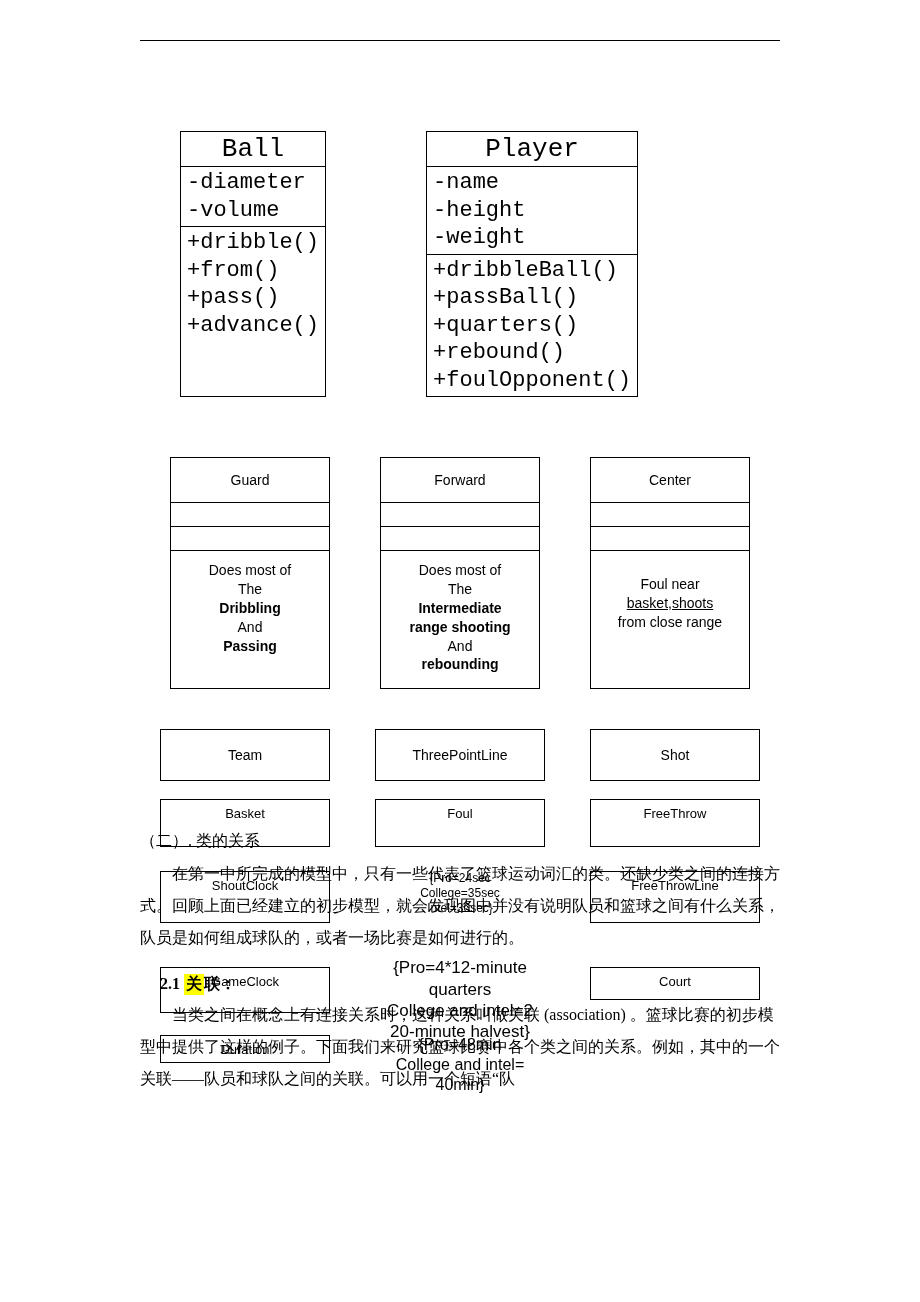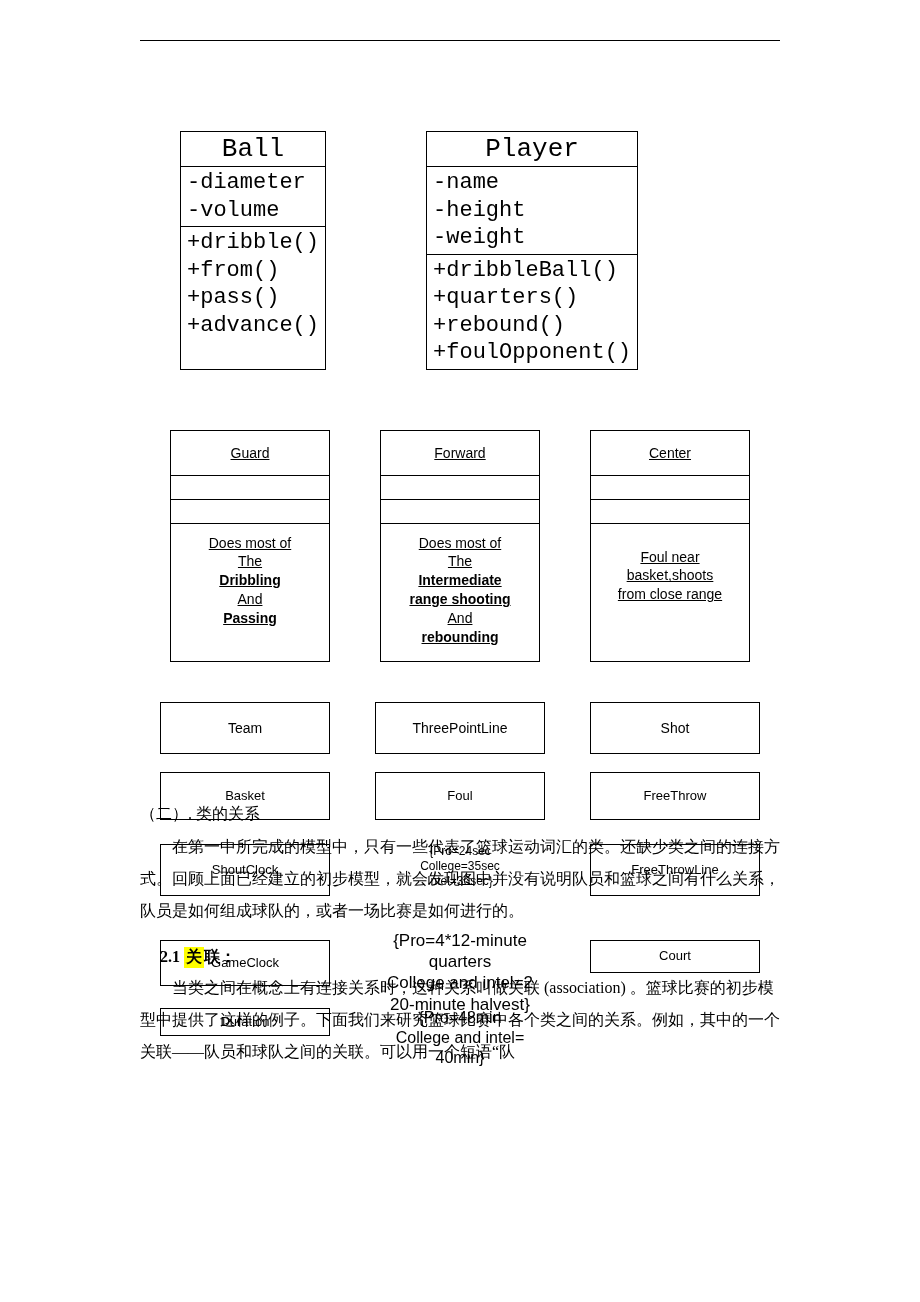"+passBall()" div.row-line { html: none -> <div>+passBall()</div> }
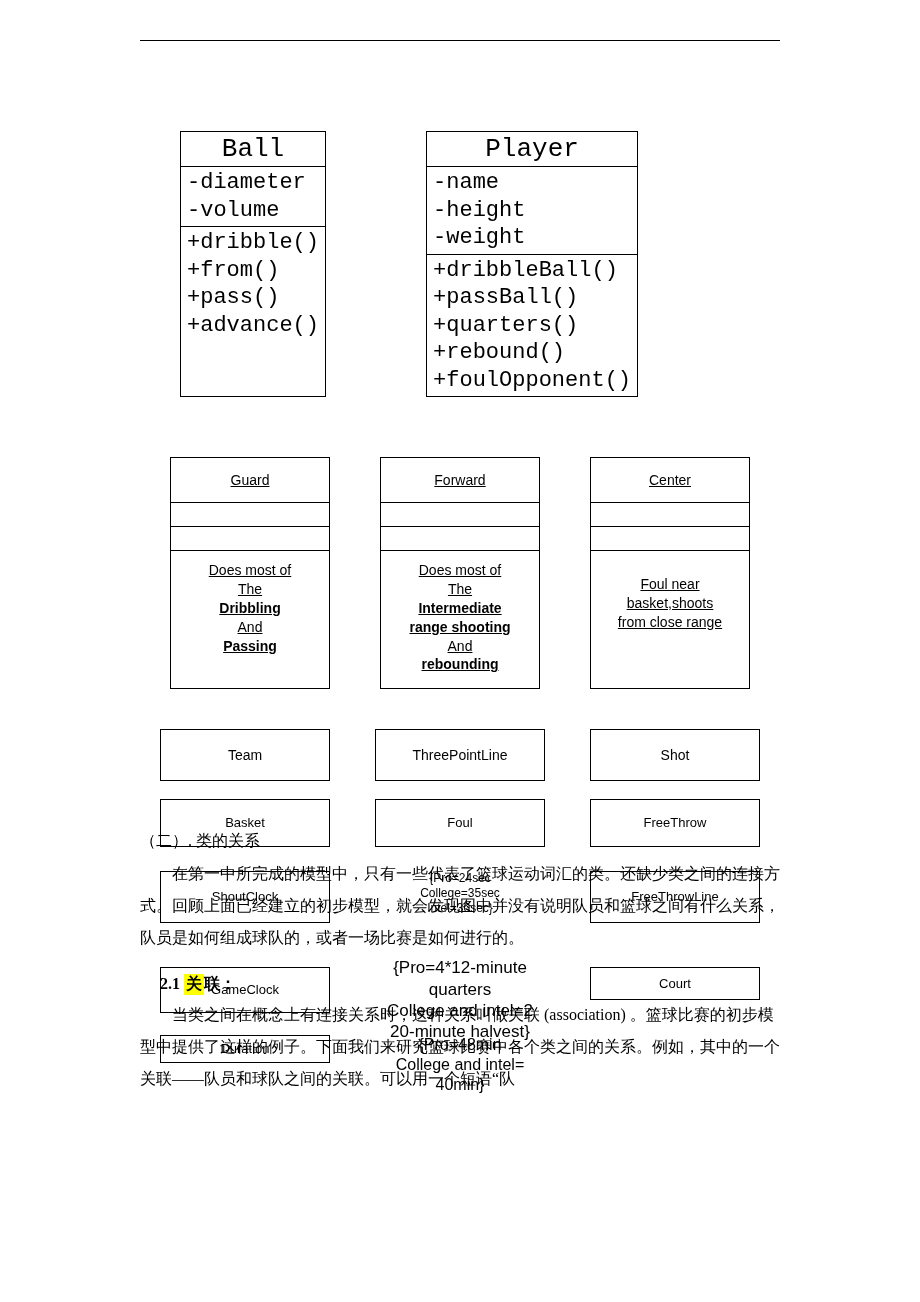"Guard" .role-box { text-decoration: underline -> none }
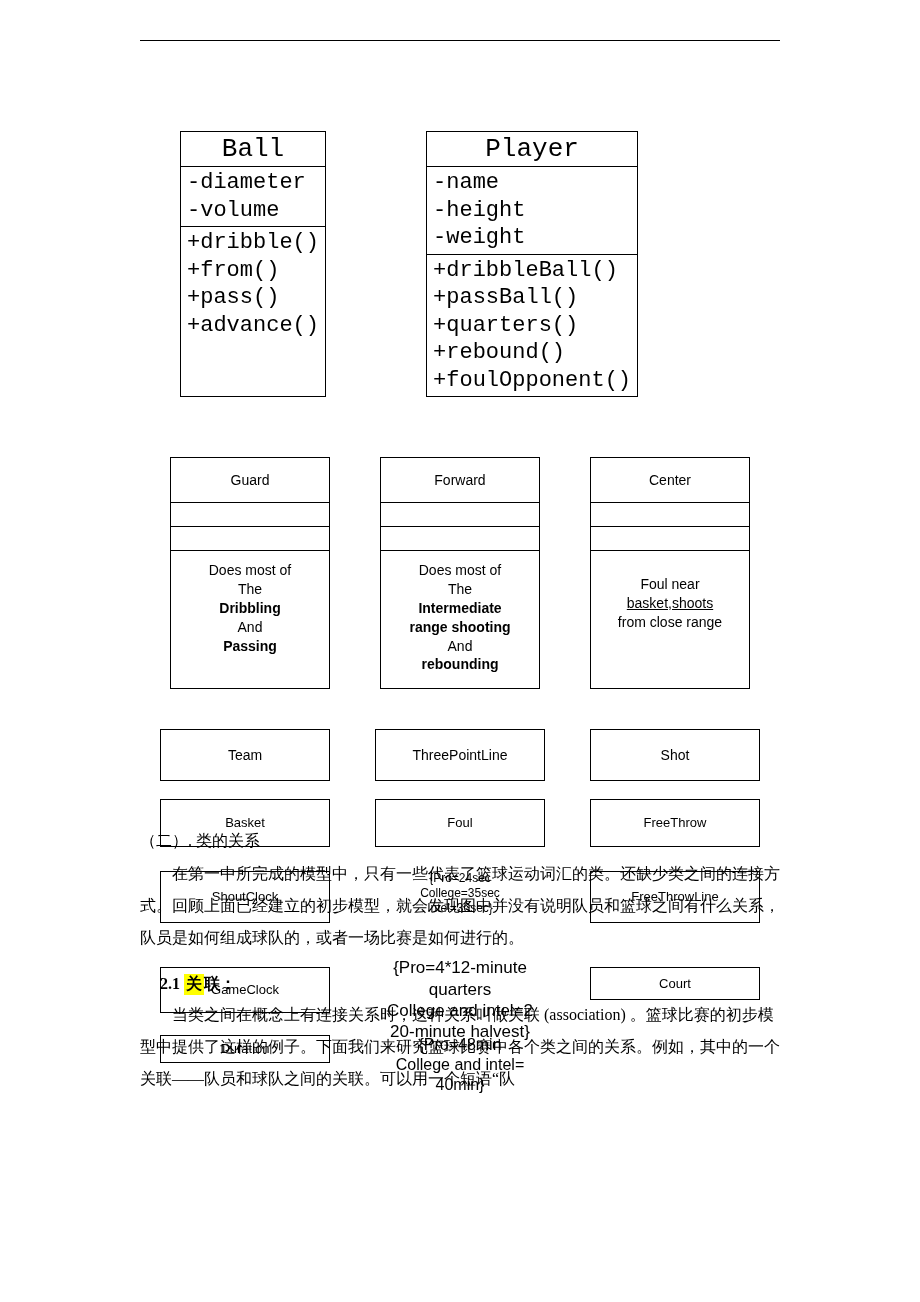"Basket" .ov-box { justify-content: center -> flex-start }
